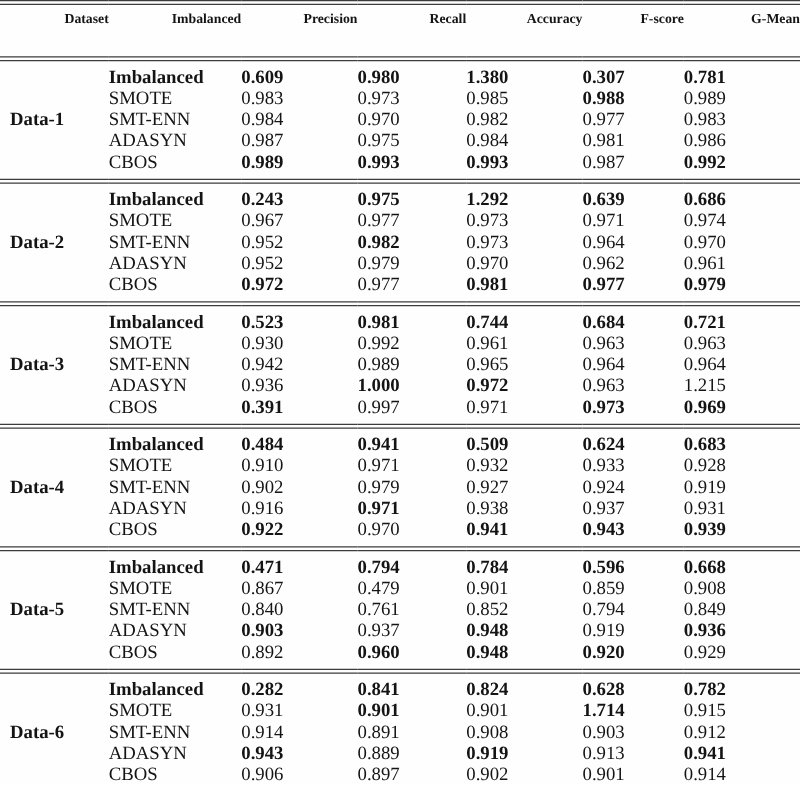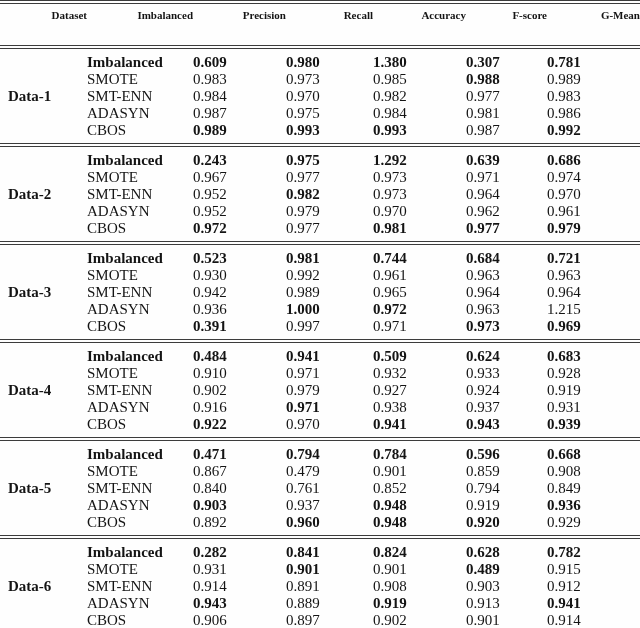"0.489" td.bold { text: 0.489 -> 1.714 }
